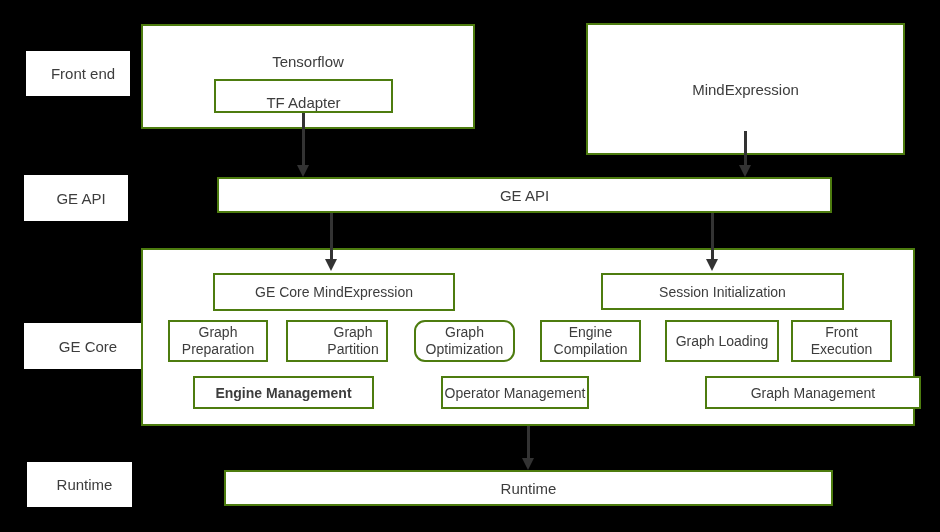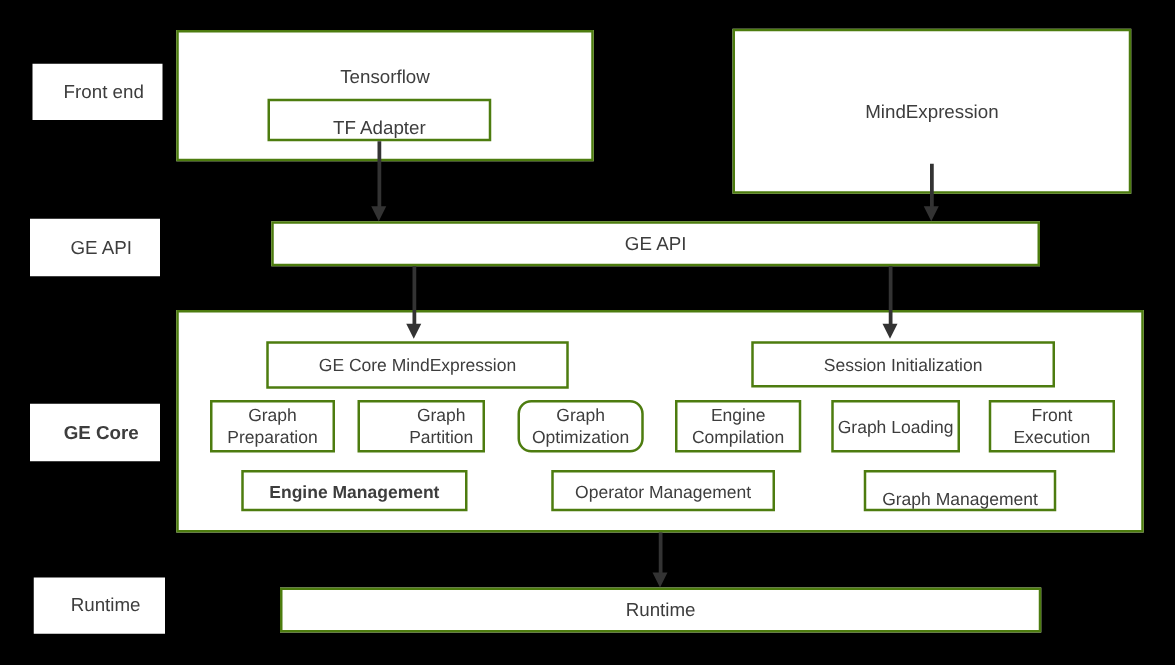"GE Core" #lbl-ge-core { font-weight: bold -> none; width: 104px -> 118px }
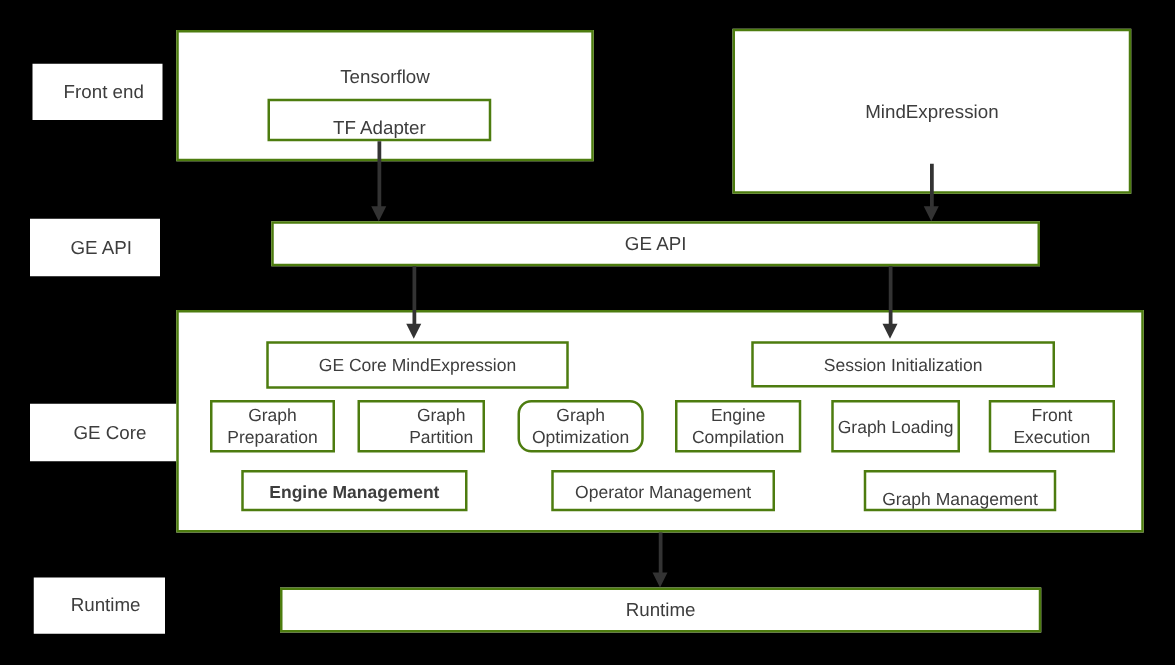"Graph Loading" #stage-4 { width: 103px -> 114px }
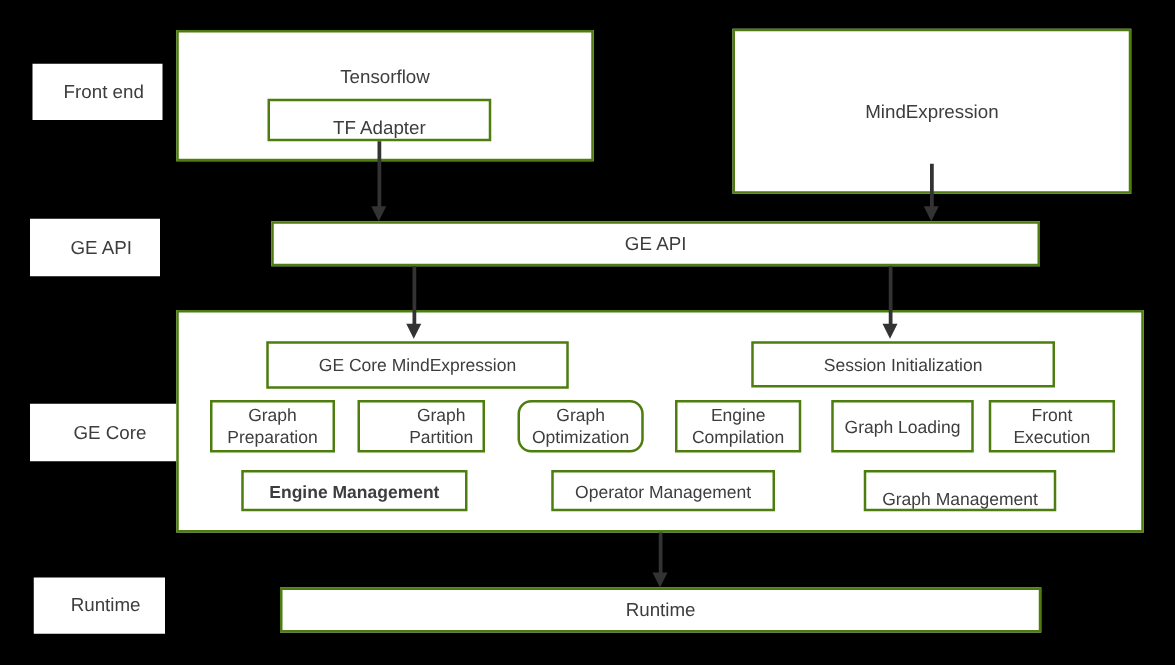"Operator Management" #mgmt-1 { width: 179px -> 148px }
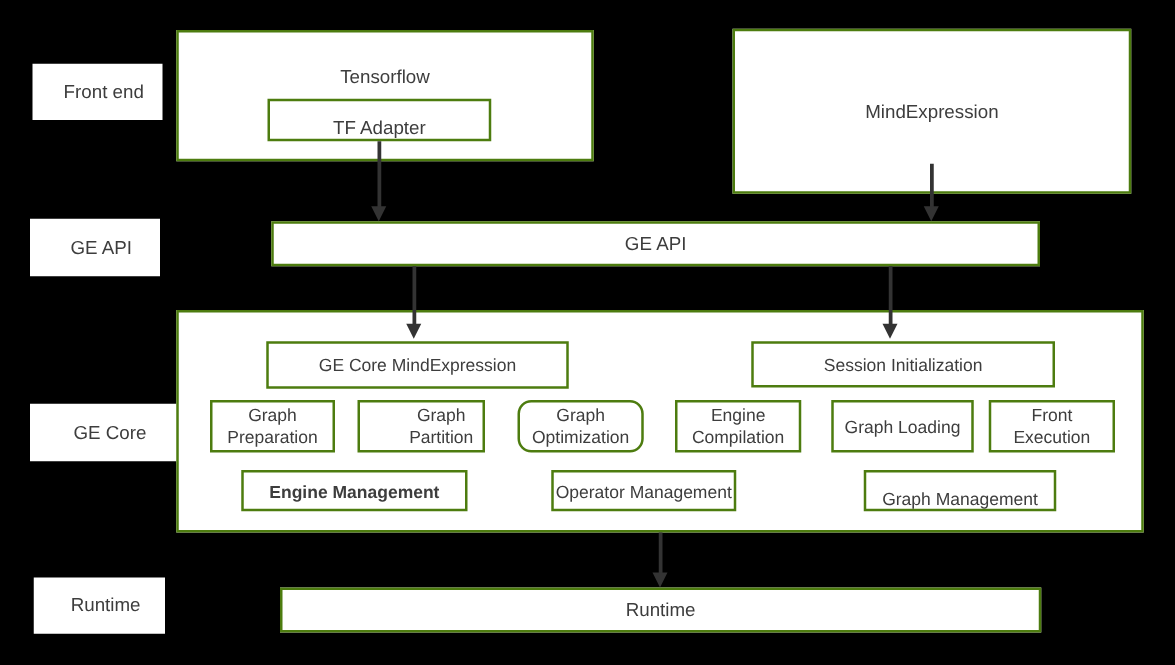"Graph Management" #mgmt-2 { align-items: flex-end -> none; left: 548px -> 562px; width: 154px -> 216px }
